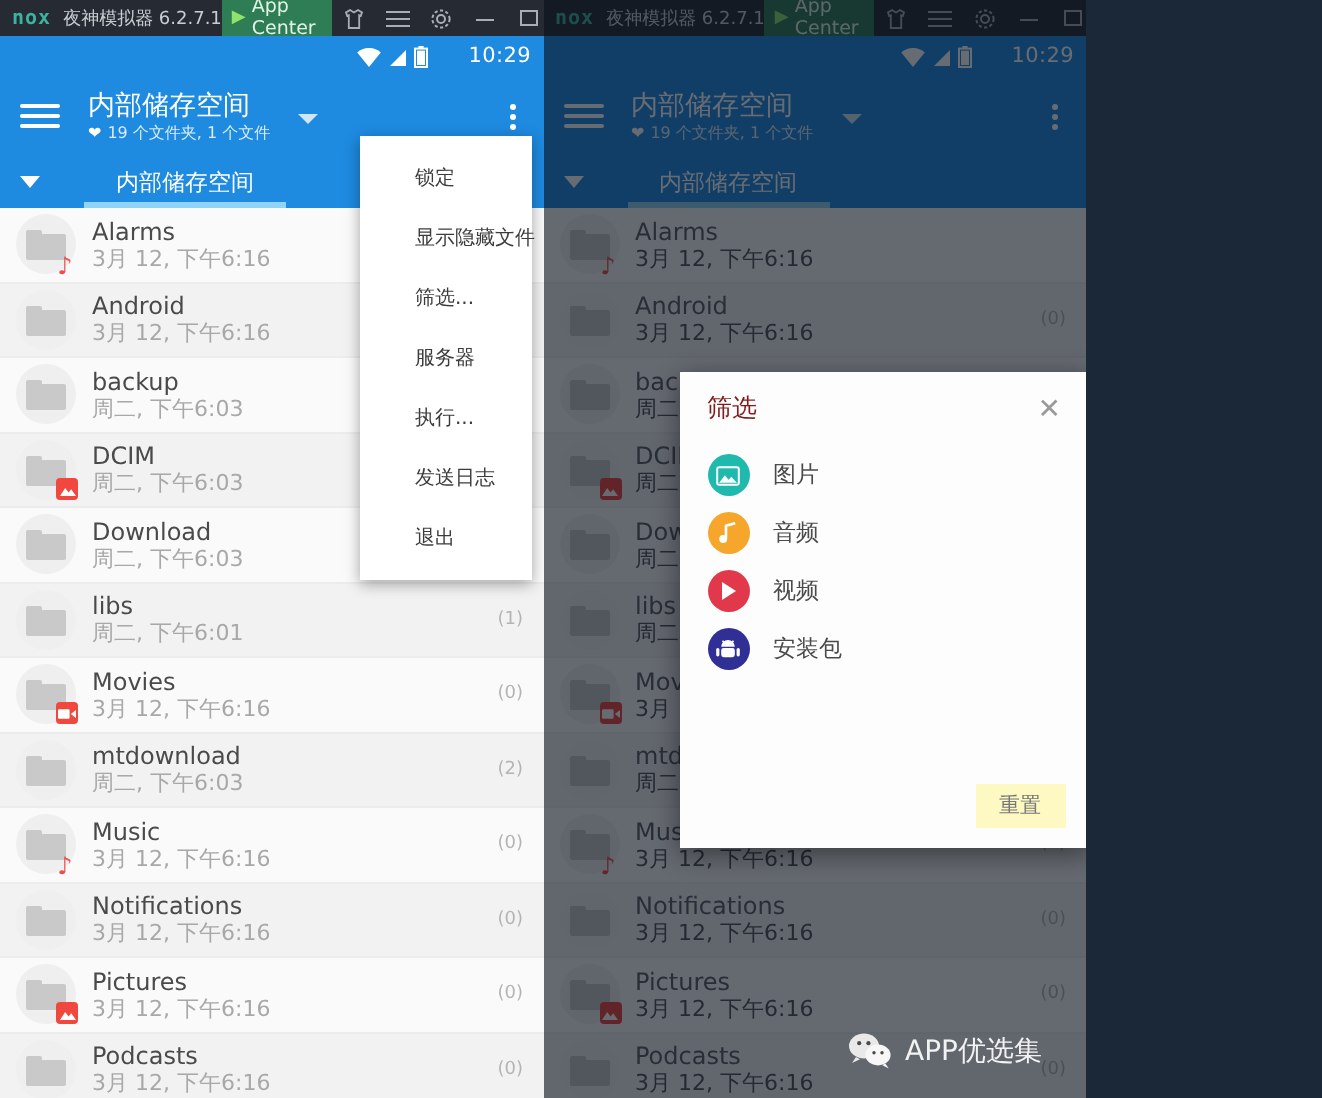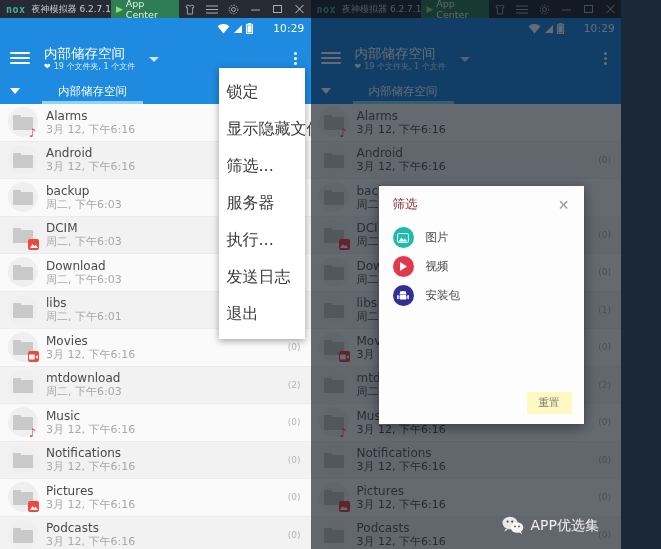"nox" .screen { width: 621px -> 543px }
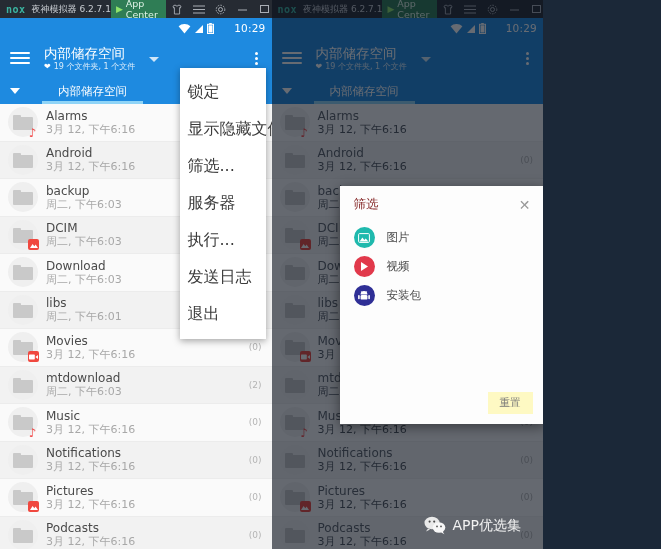"锁定" .popup-item { font-size: 16px -> 10px; padding: 8px 8px -> 8px 28px }
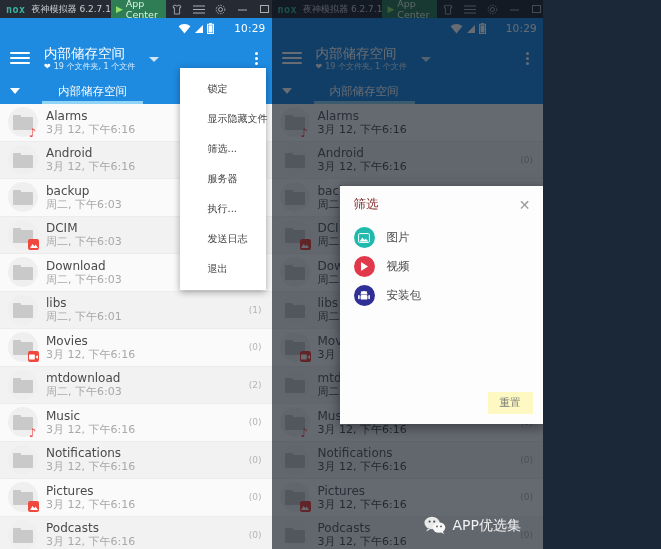"音频" div.fitem { html: none -> <div> <span> <svg> <path></path> <circle></circle> <circle></circle> </svg> </span> <span>音频</span> </div> }
